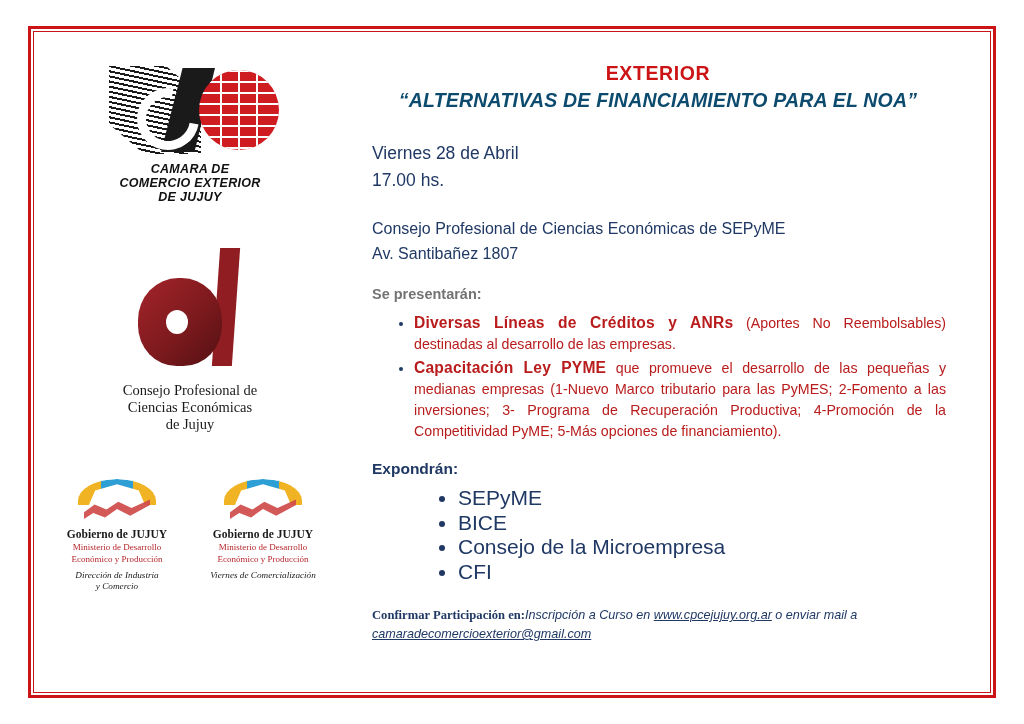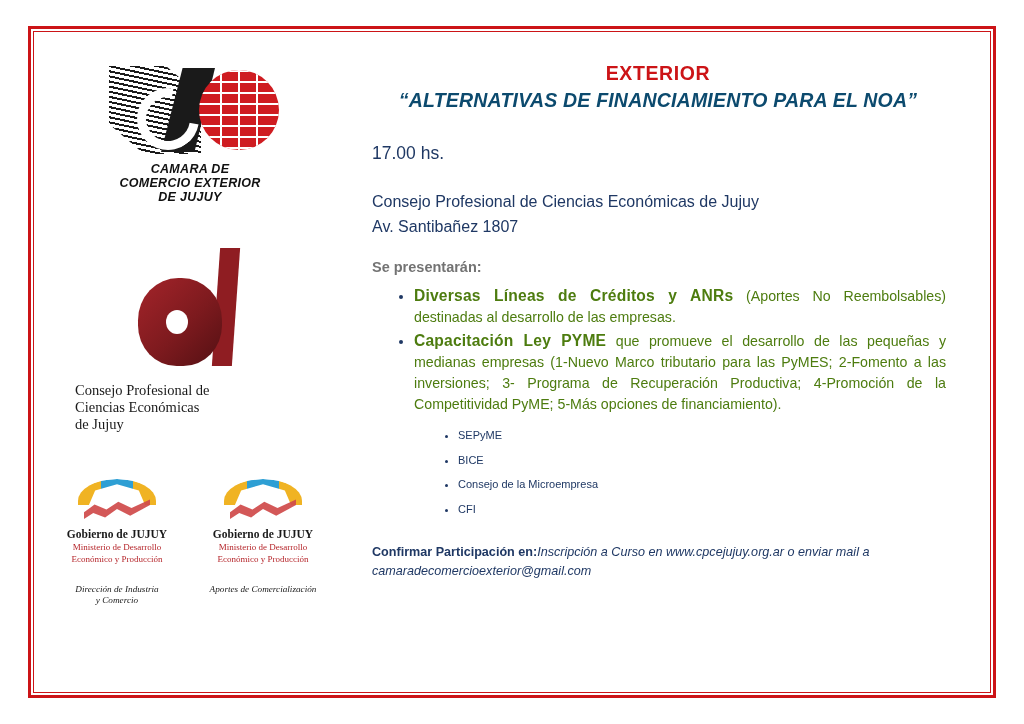"Viernes 28 de Abril" div { html: none -> <div>Viernes 28 de Abril</div> }
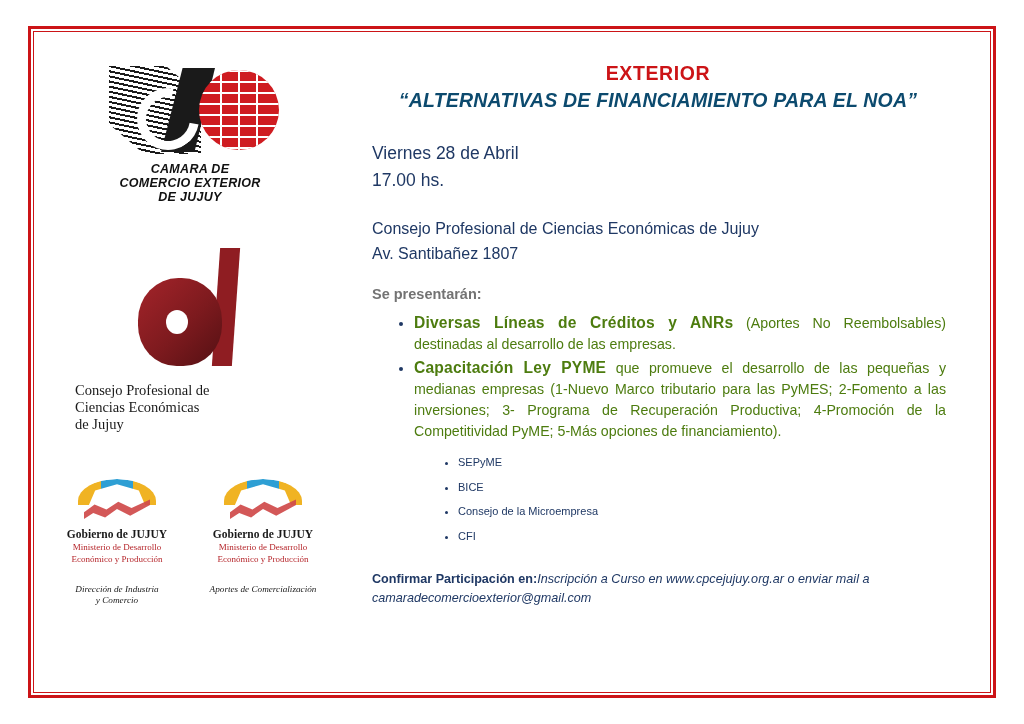"Consejo Profesional de Ciencias" div { text: Jujuy -> SEPyME }
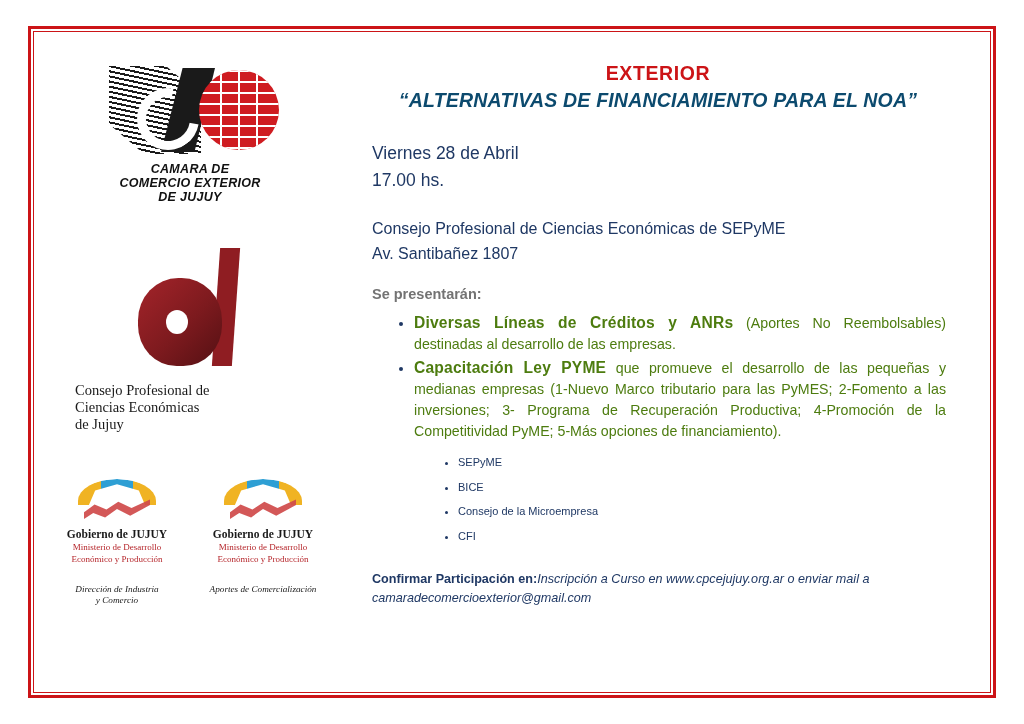"Diversas Líneas de Créditos y" ul.items > li { color: #4d7c0f -> #b91c1c }
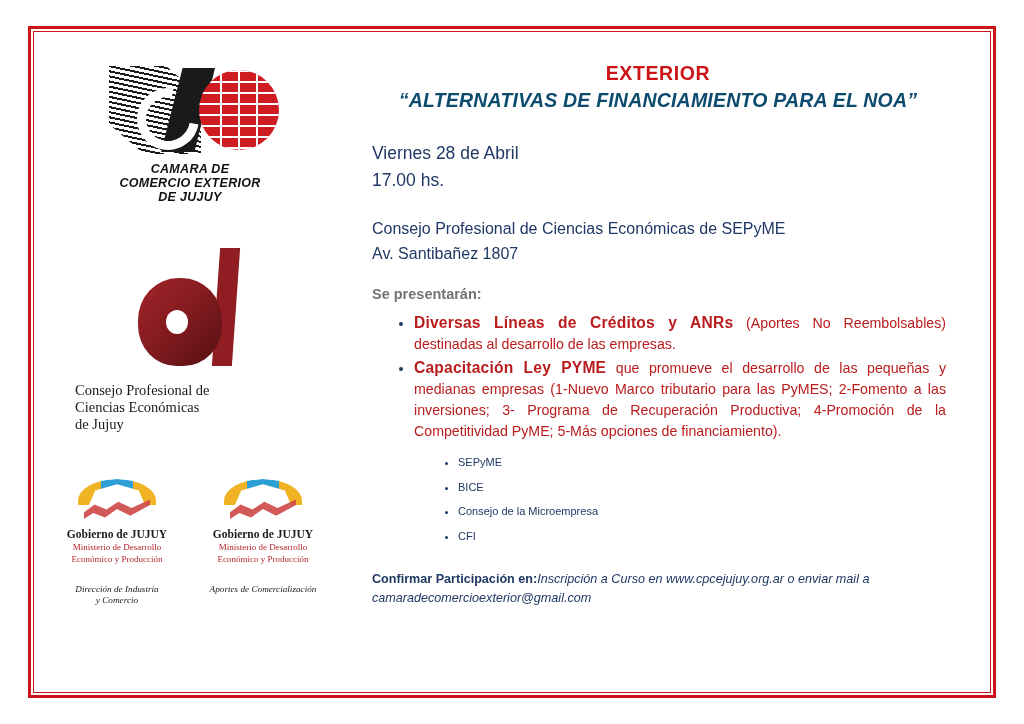"Consejo Profesional de" .logo-cpce { text-align: none -> center }
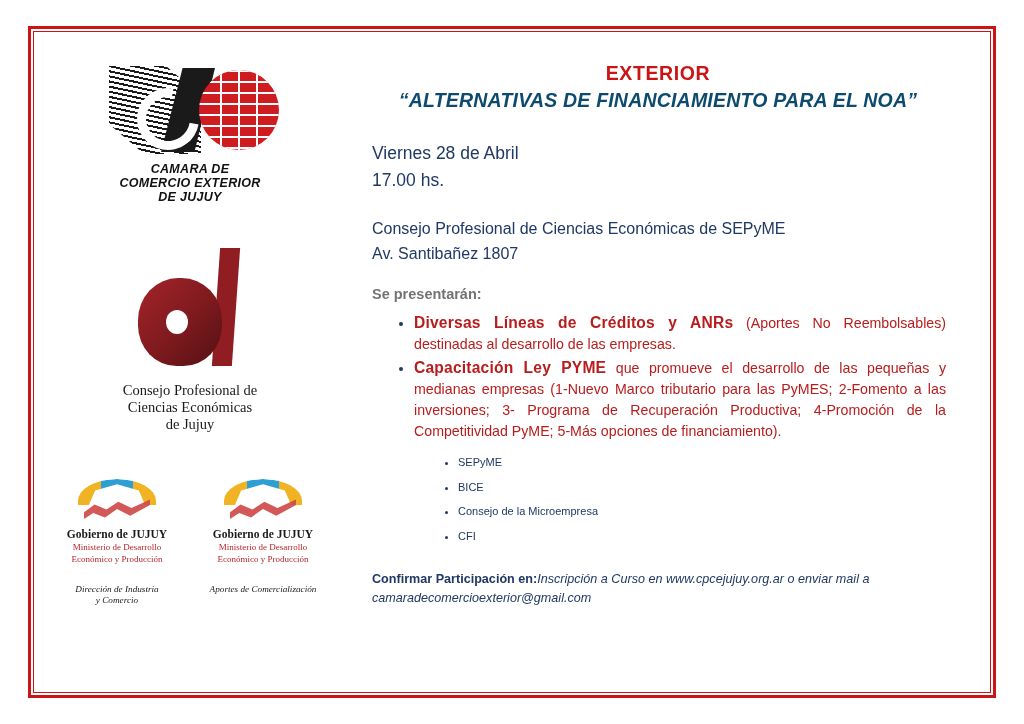"Expondrán:" div.lead2 { html: none -> <div>Expondrán:</div> }
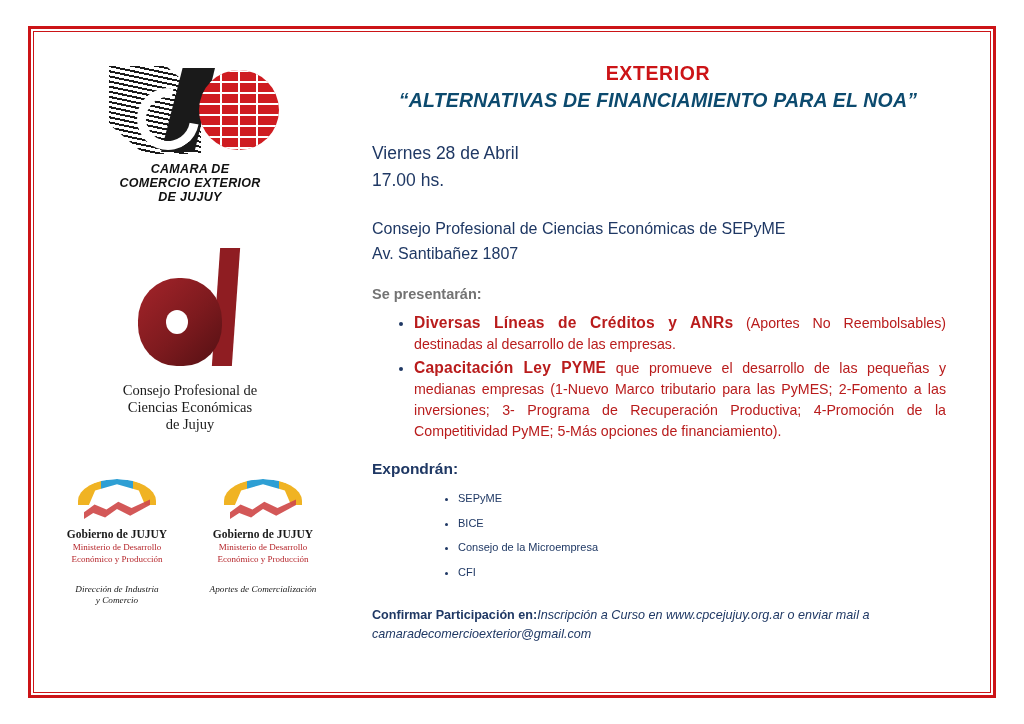"SEPyME" ul.speakers > li { font-size: 11px -> 21px }
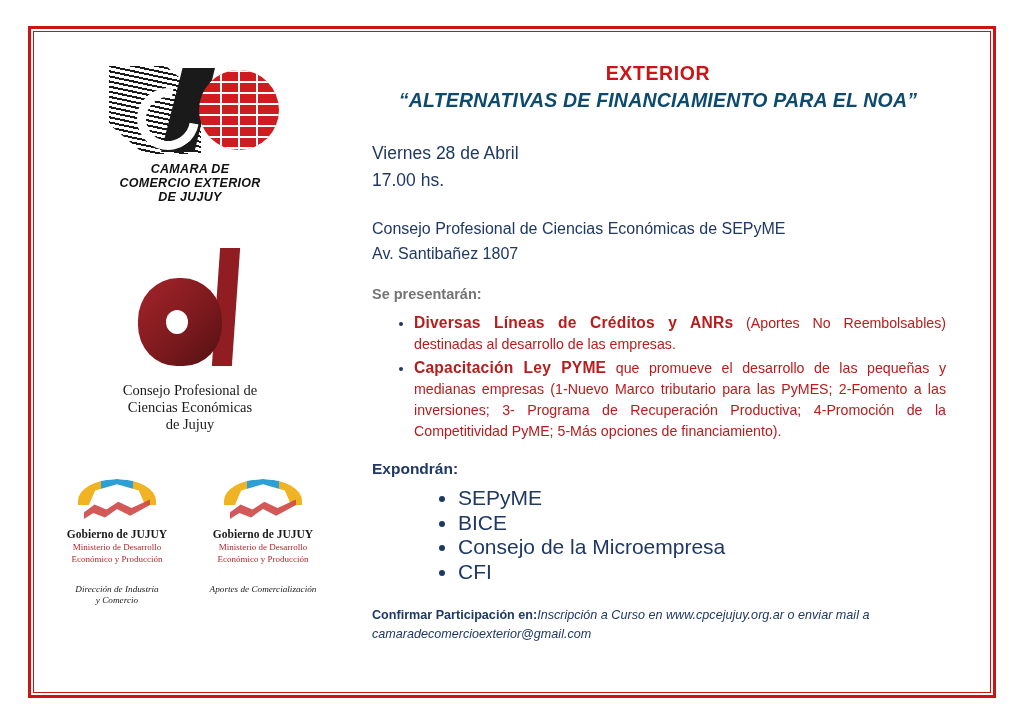"Dirección de Industria" .gov-dep { margin-top: 20px -> 6px }
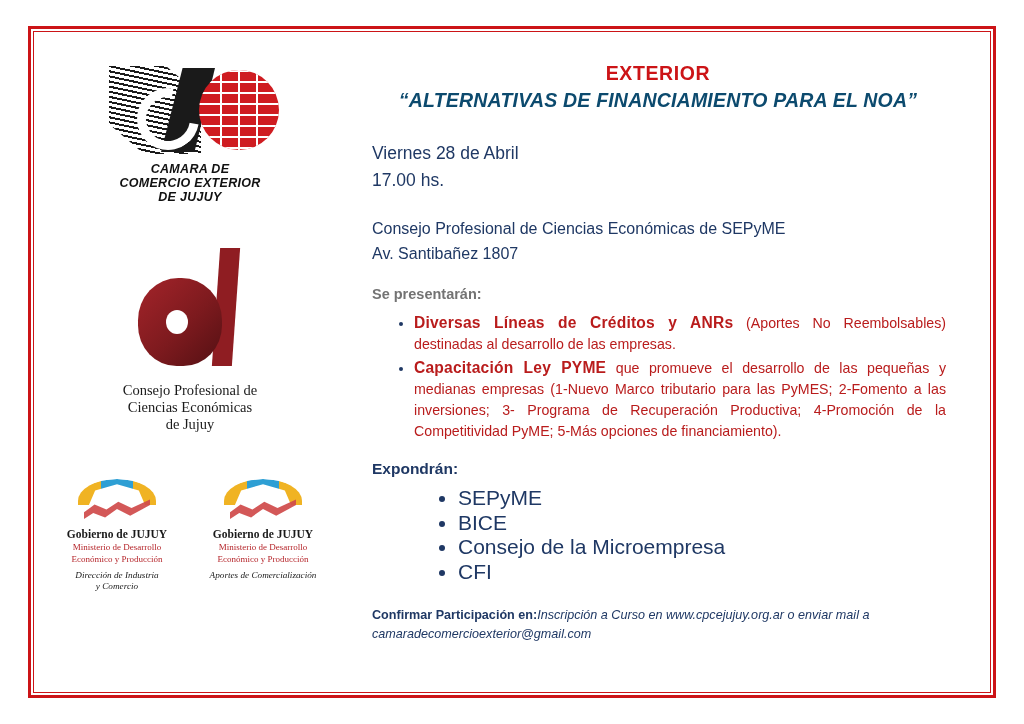"Aportes de Comercialización" div.gov-dep { text: Aportes -> Viernes }
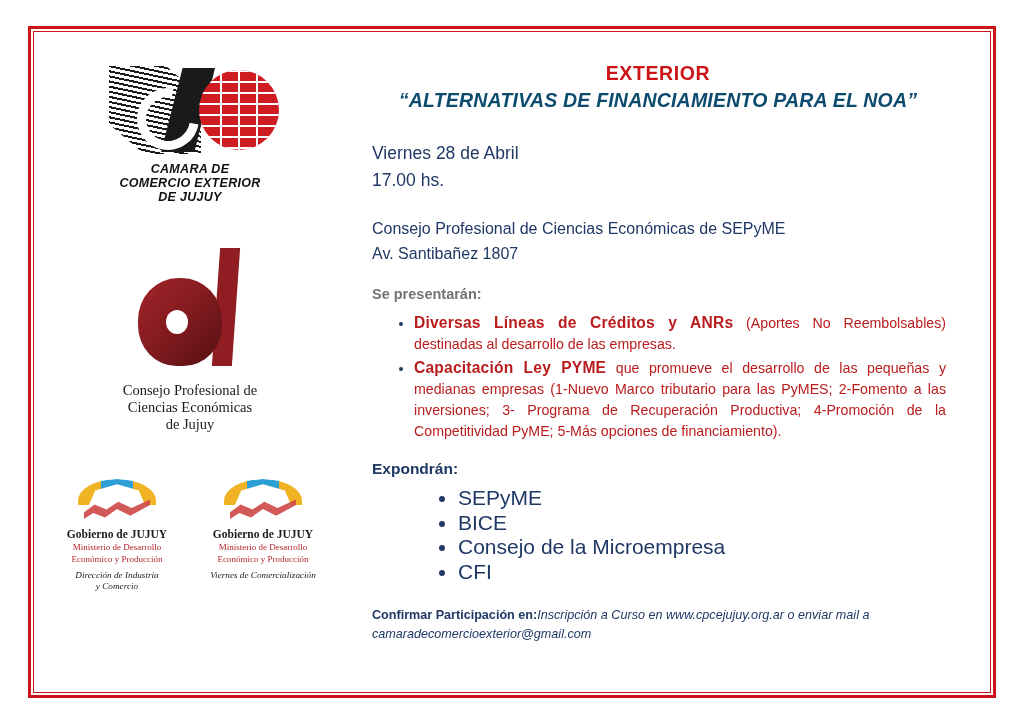"Confirmar Participación en:" .footer .bold { font-family: none -> Liberation Serif, serif }
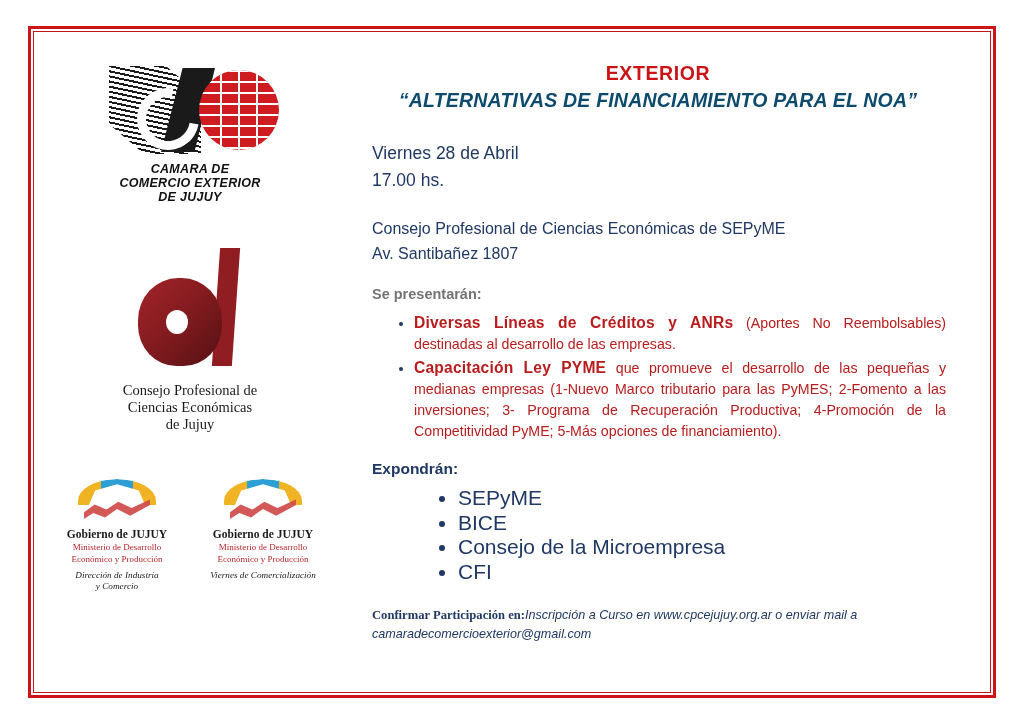"www.cpcejujuy.org.ar" .footer a, .link { text-decoration: none -> underline }
